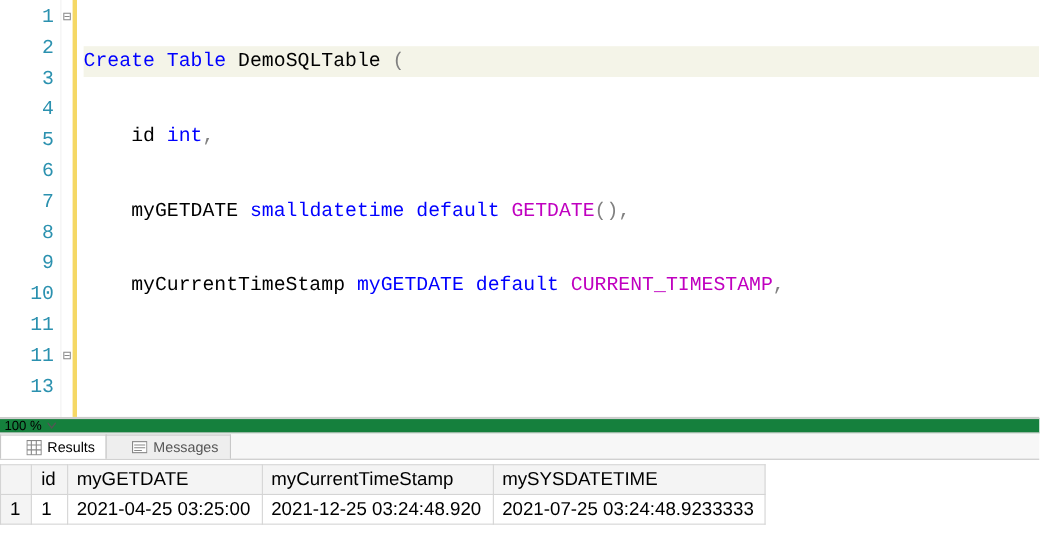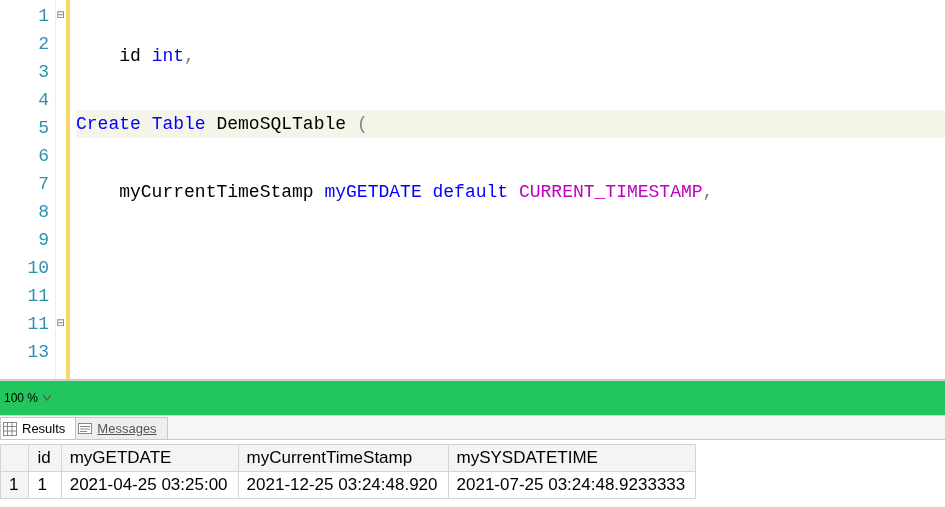"id int," div.cl { order: before "Create Table DemoSQLTable (" -> after "Create Table DemoSQLTable (" }
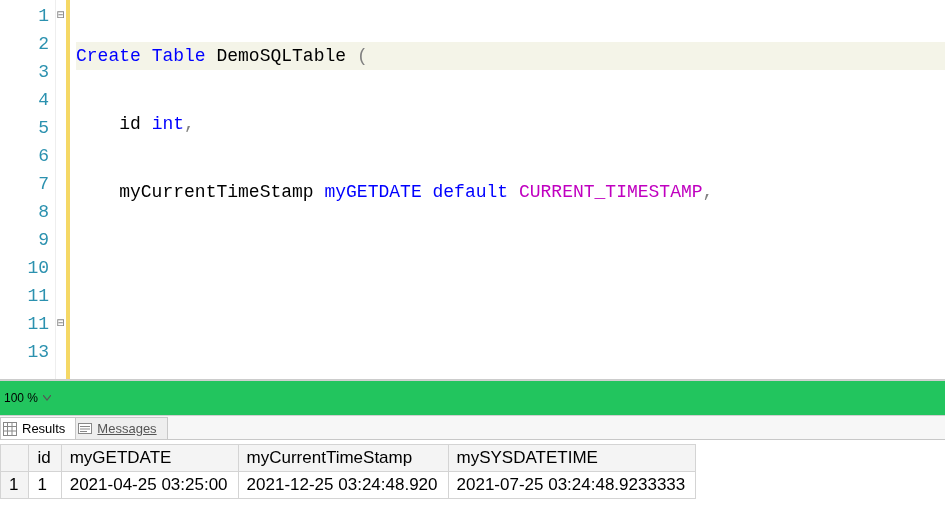"myGETDATE smalldatetime default" div.cl { html: none -> <div> <span>myGETDATE</span> <span>smalldatetime</span> <span>default</span> <span>GETDATE</span><span>()</span><span>,</span></div> }
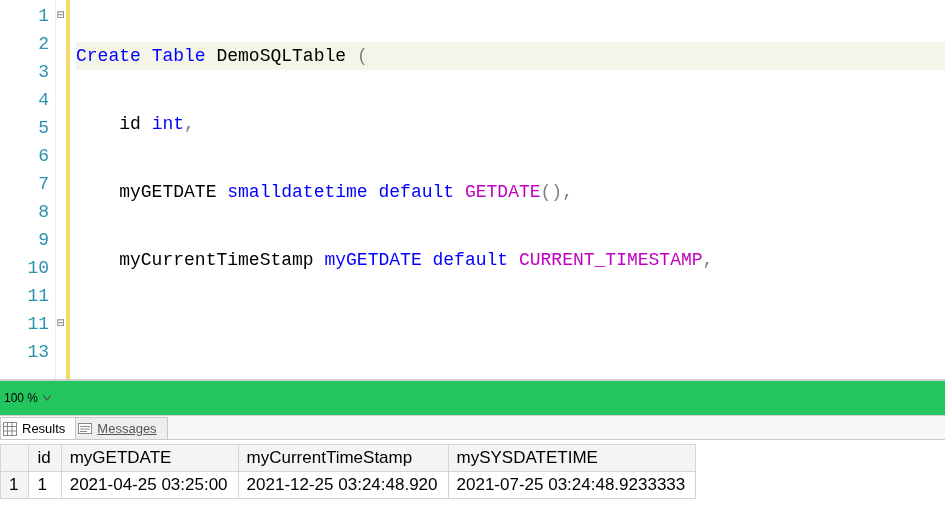"100 %" .zoom-bar { background: #22c55e -> #15803d; height: 36px -> 14px }
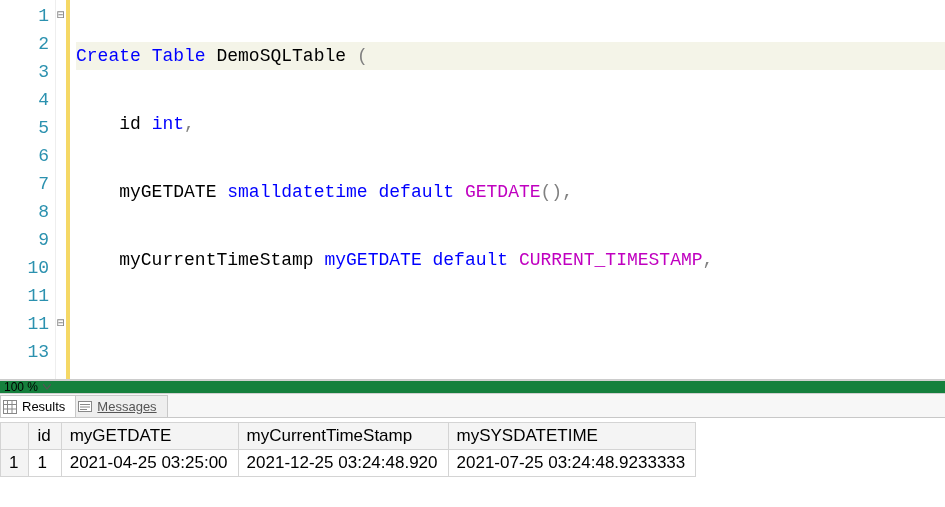"Results" .tab { padding: 2px 10px 2px 2px -> 2px 10px 2px 23px }
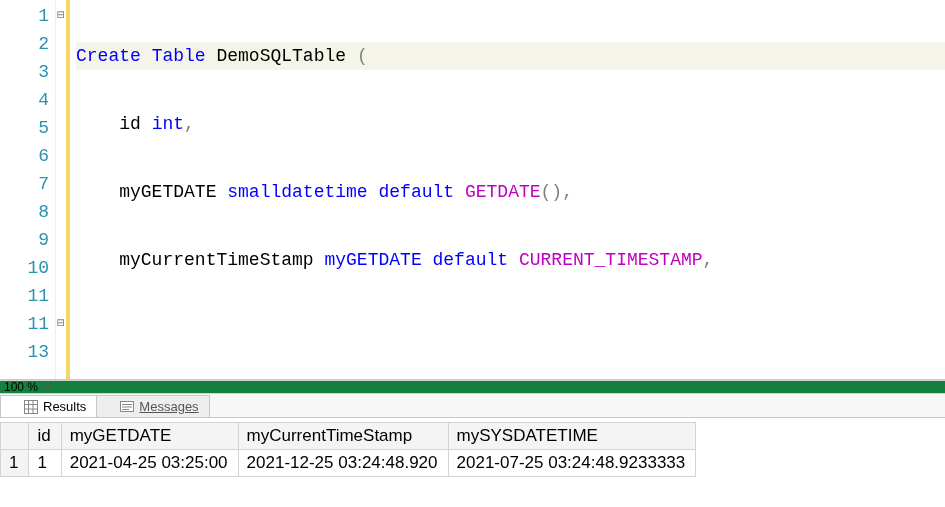"Messages" .tab.inactive { text-decoration: underline -> none }
